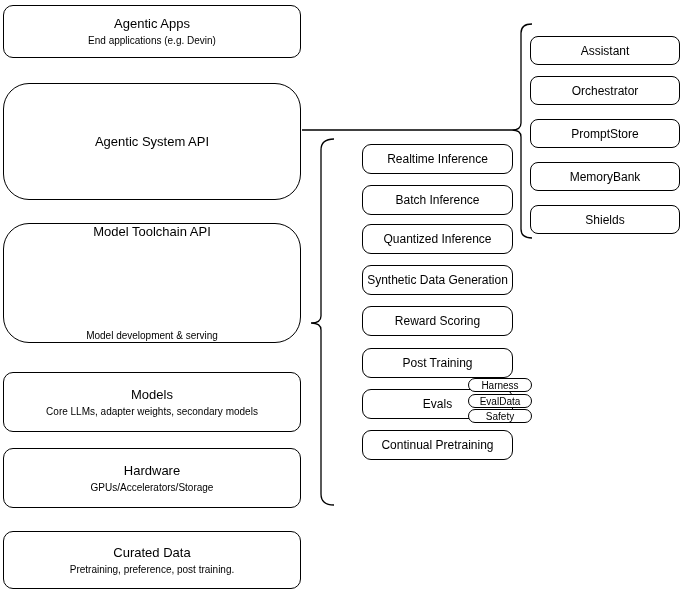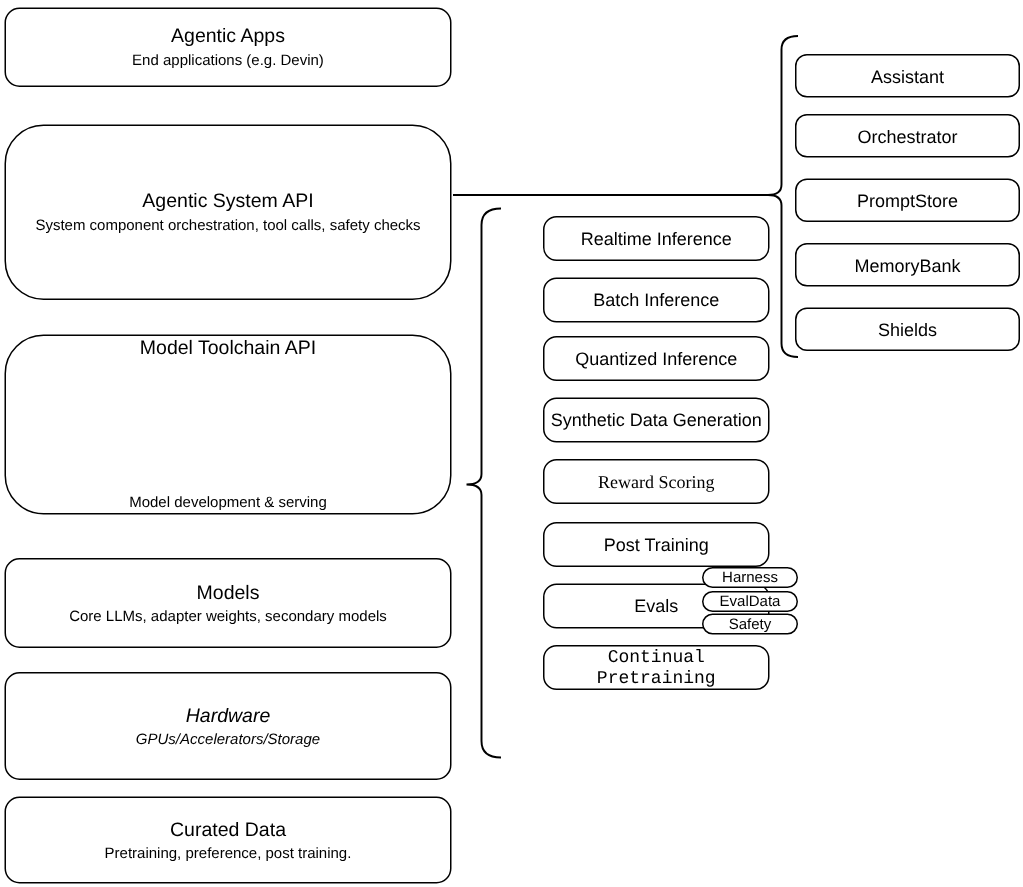"System component orchestration, tool" span.subtitle { html: <span>System component orchestration, tool calls, safety checks</span> -> none }
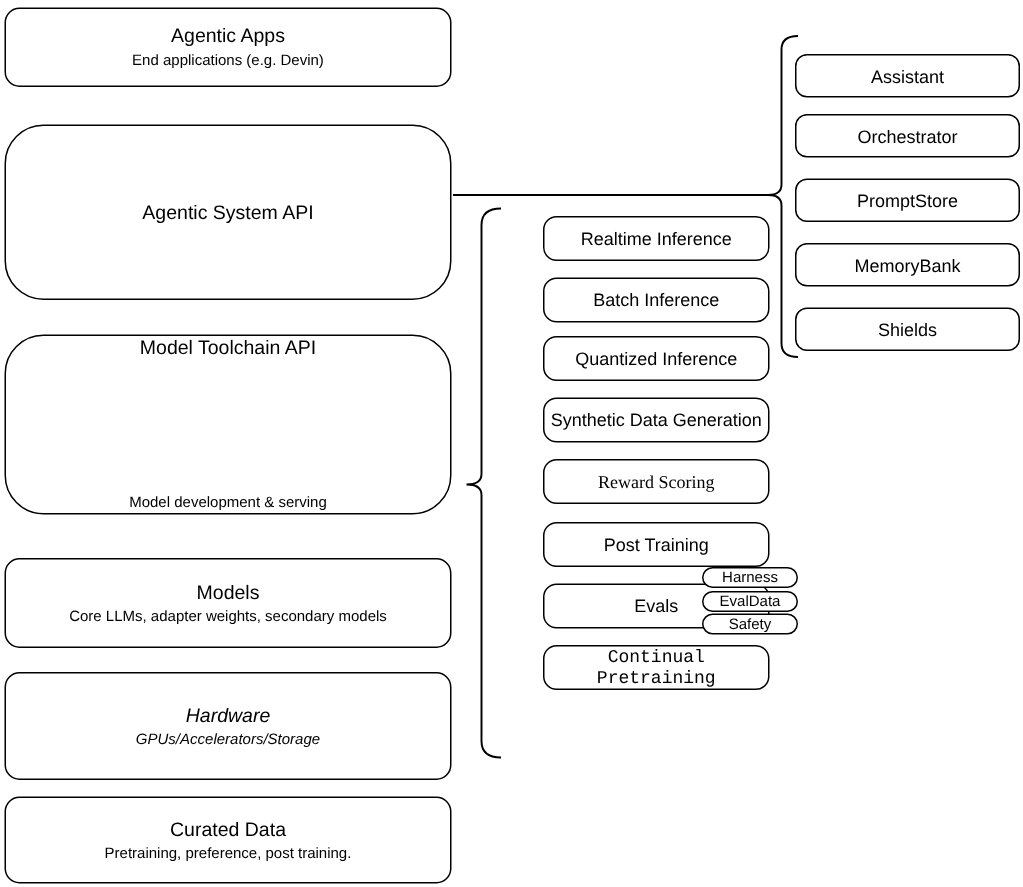"Reward Scoring" div.box { font-family: Liberation Serif, serif -> none }
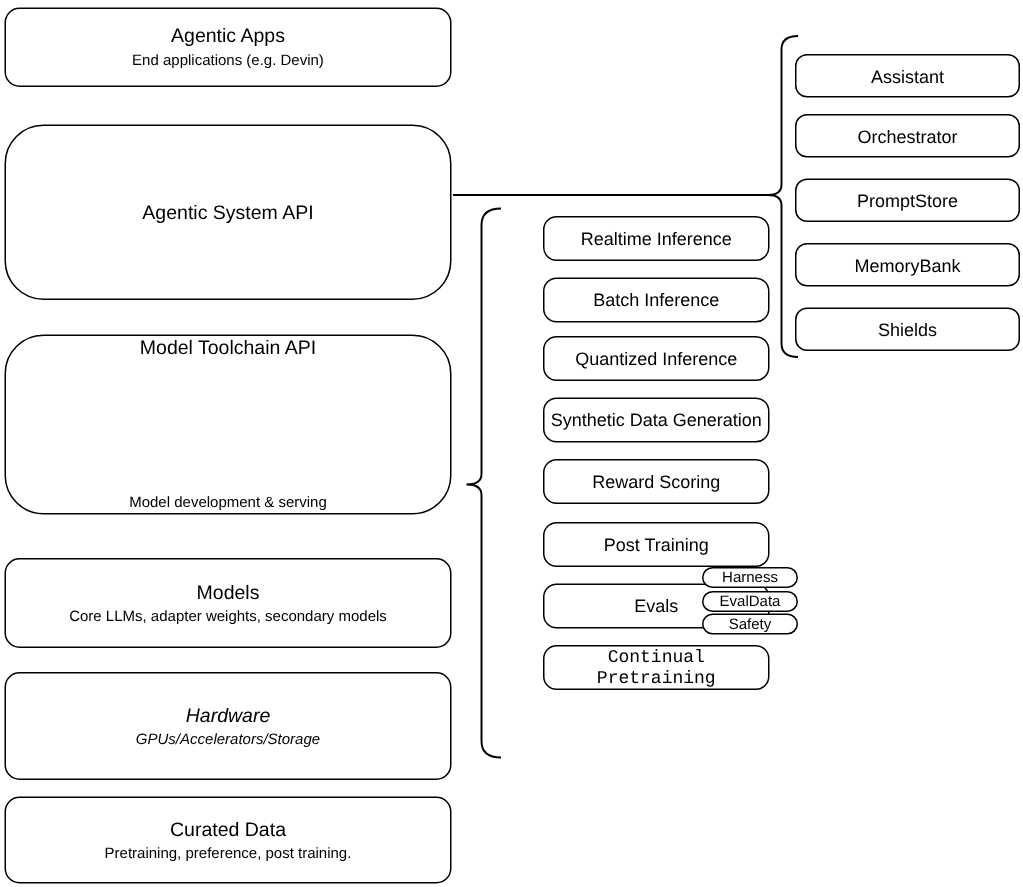"Continual Pretraining" div.box { font-family: Liberation Mono, monospace -> none }
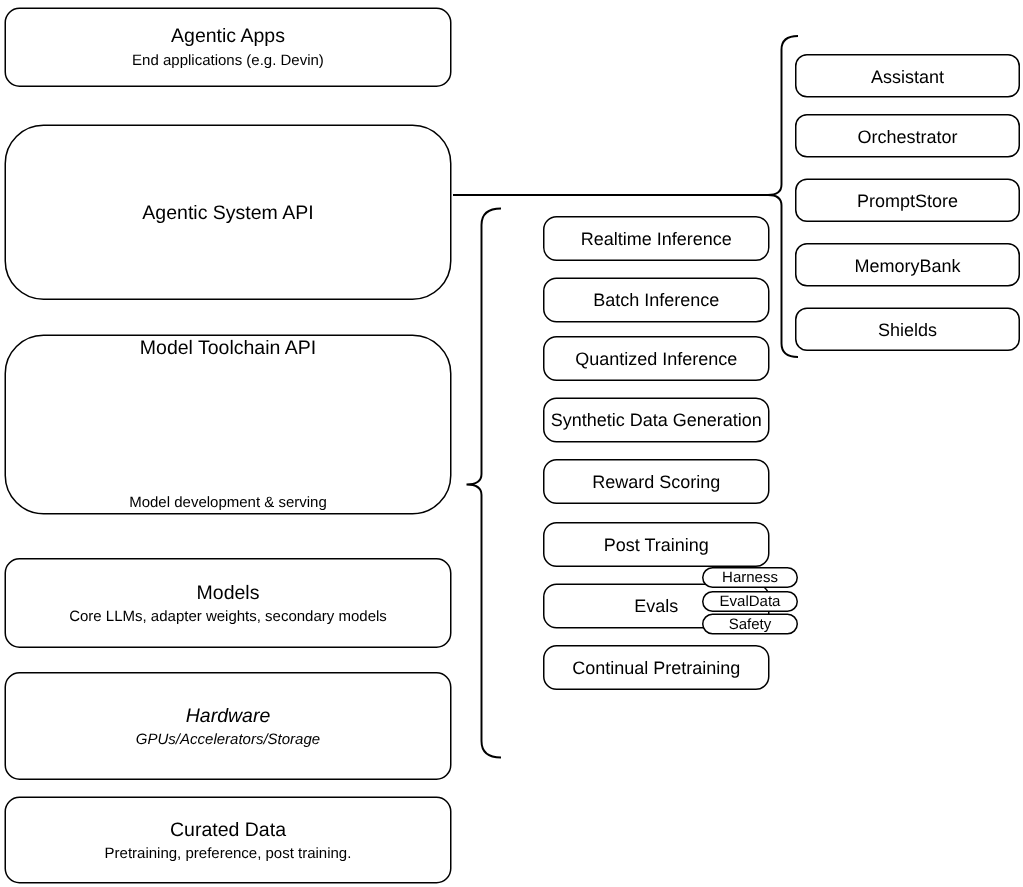"Hardware" div.box { font-style: italic -> none; height: 72px -> 60px }
